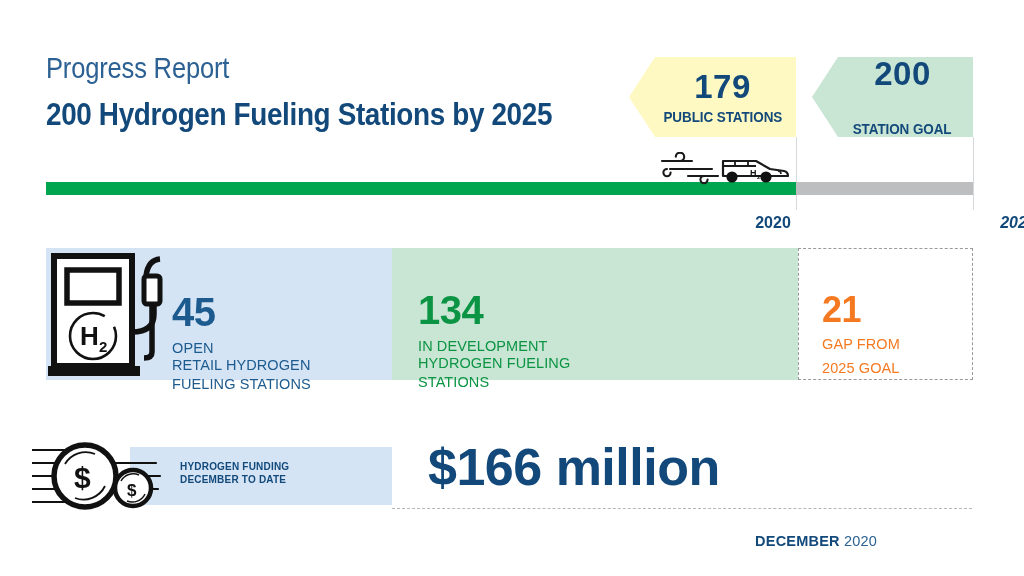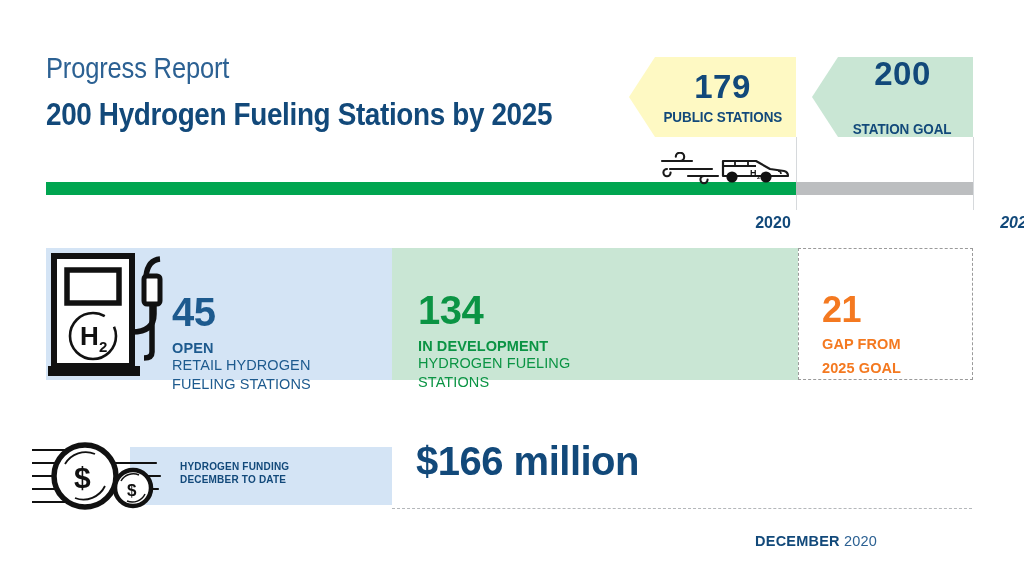"OPEN" .stat-head { font-weight: bold -> normal }
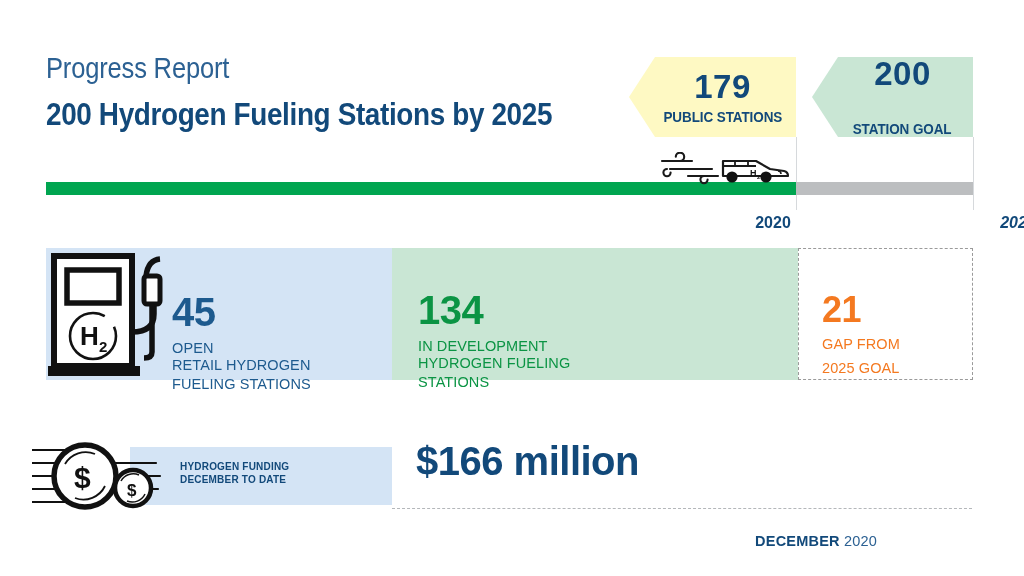"$166 million" .fund-amt { font-size: 40px -> 52px; left: 416px -> 428px }
